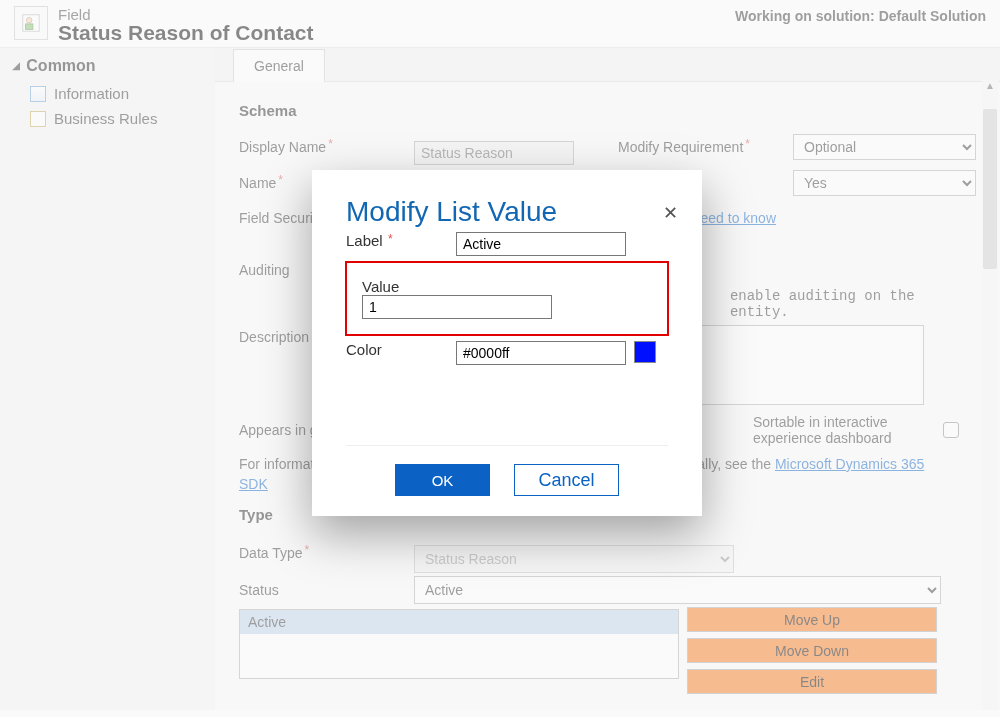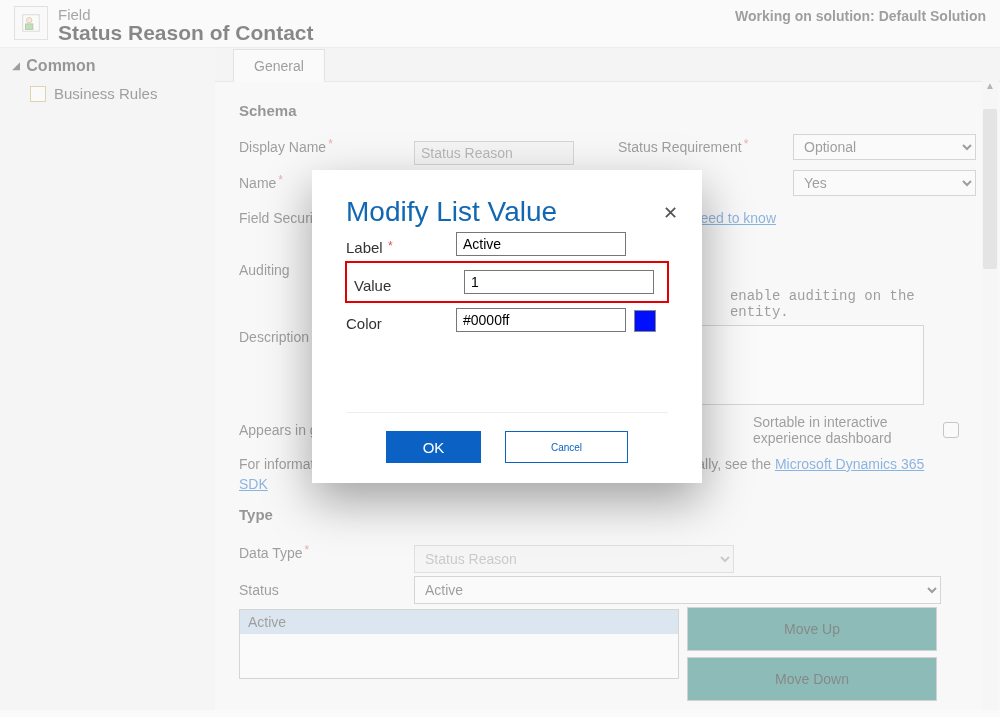"Information" div.item { html: none -> <div> <span></span> <span>Information</span> </div> }
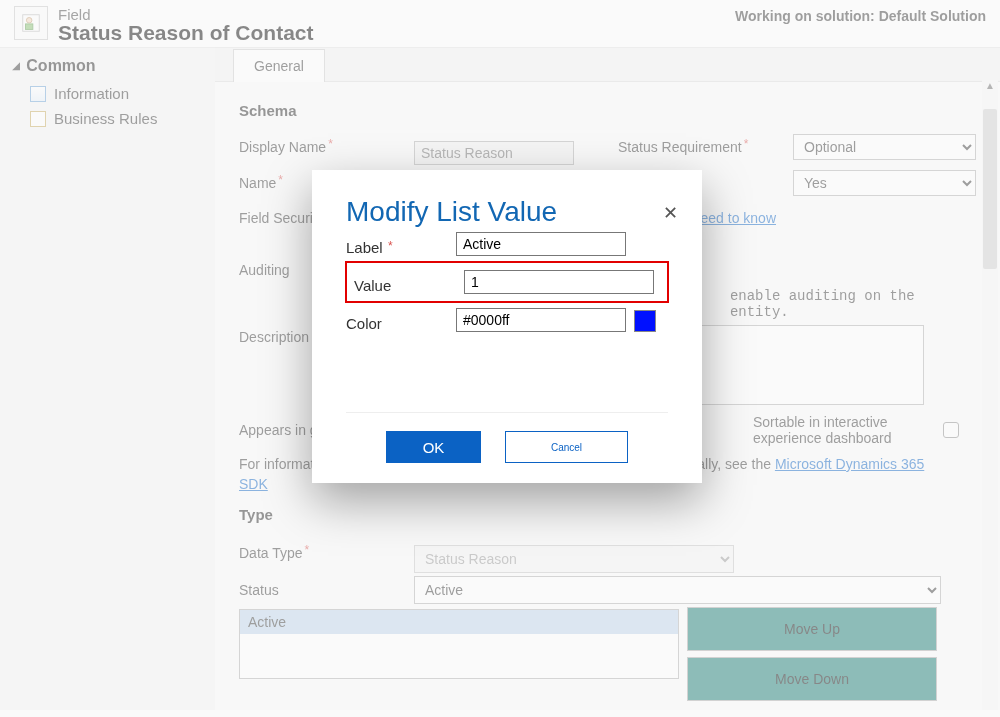"Status Requirement" span { text: Status -> Modify }
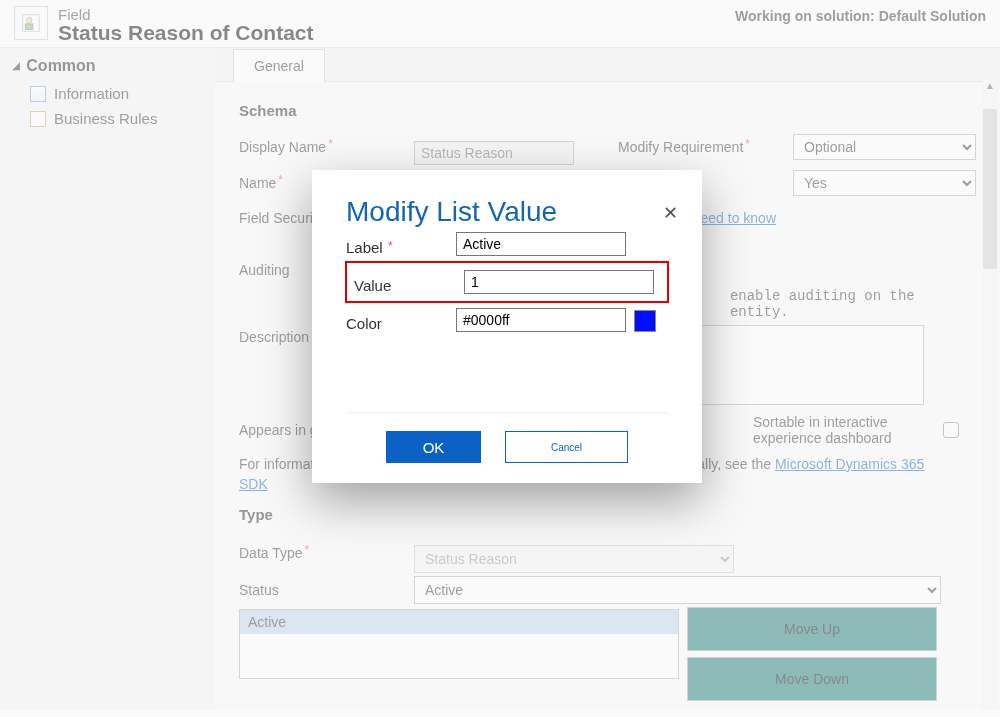"Label *" .mrow { align-items: flex-end -> flex-start }
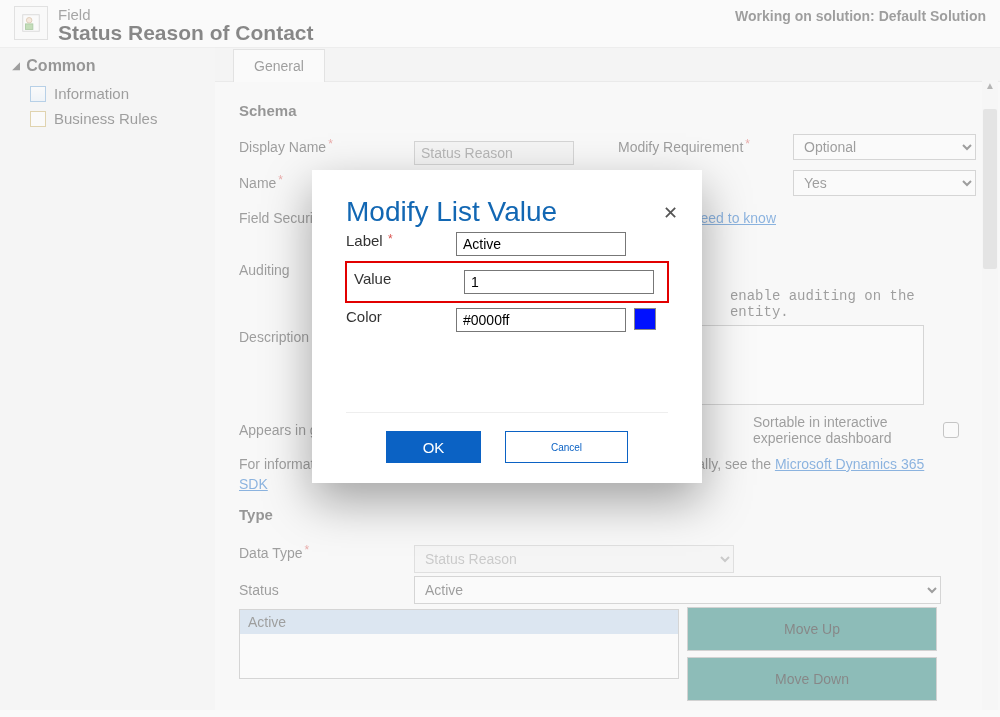"Value" .highlight { flex-direction: none -> column; padding: 8px -> 16px }
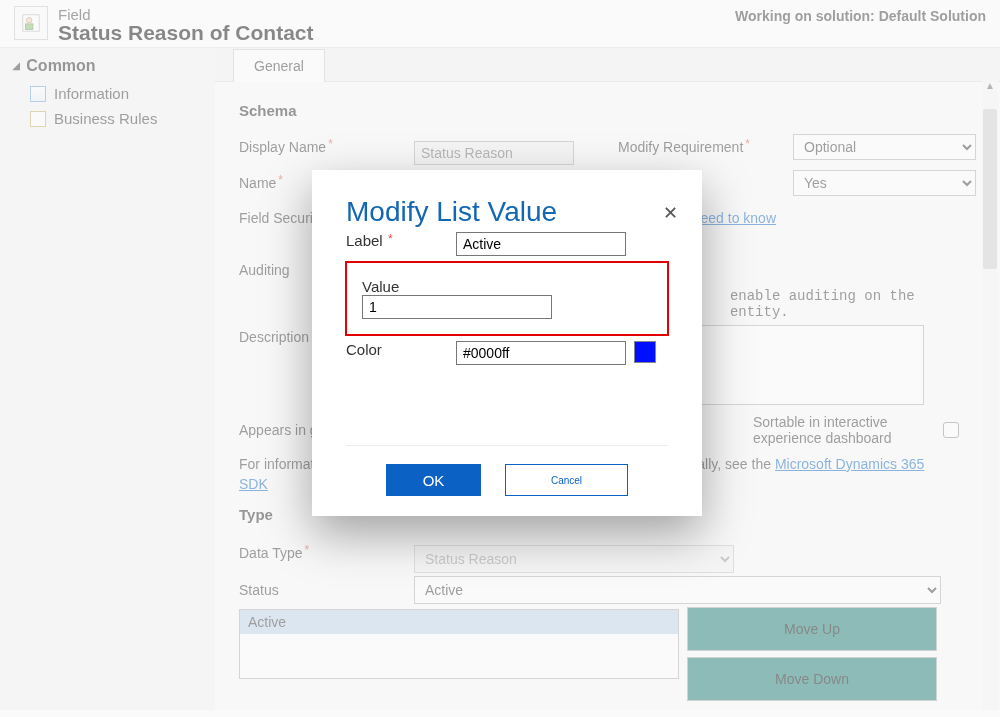"Cancel" .btn-cancel { font-size: 10px -> 18px; width: 123px -> 105px }
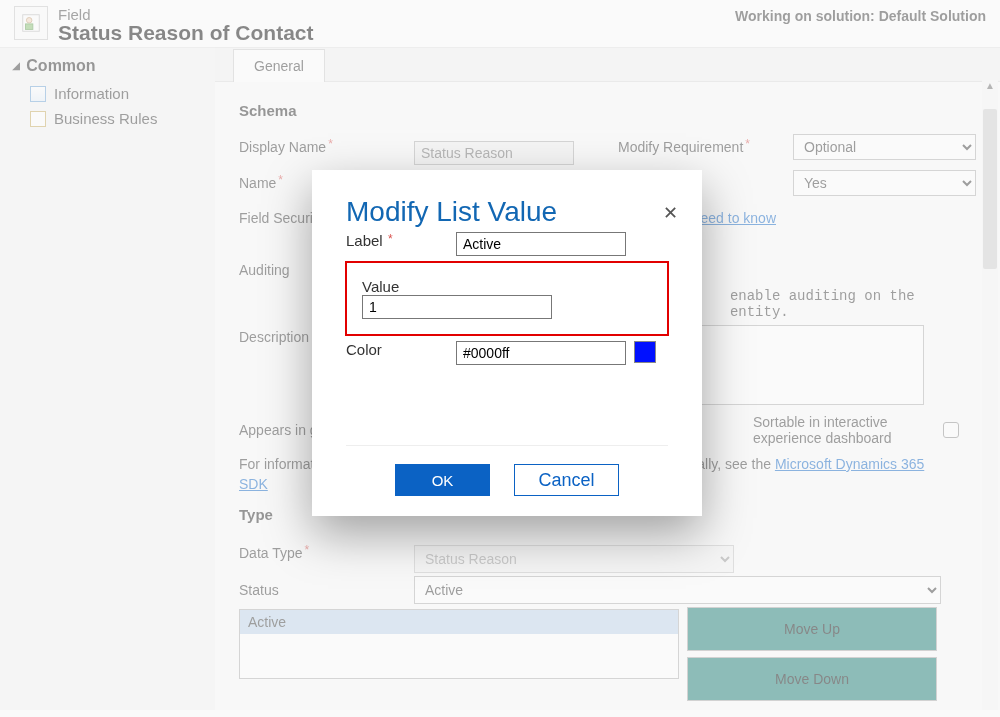"Move Up" .btnstack button { background: #0f766e -> #f97316; height: 44px -> 25px }
